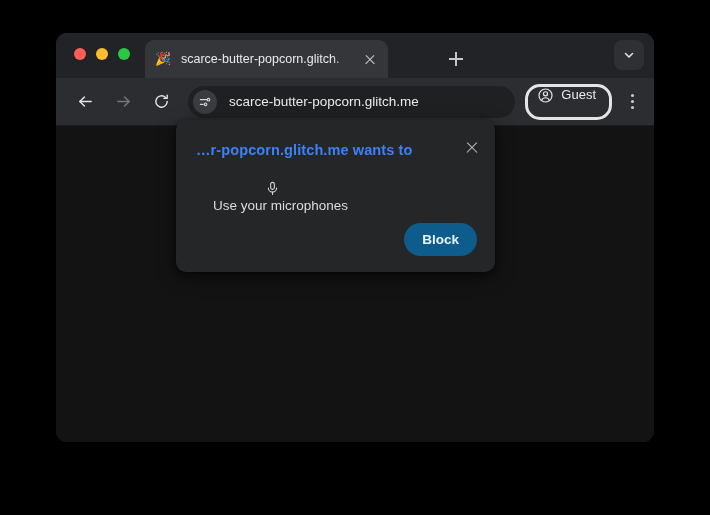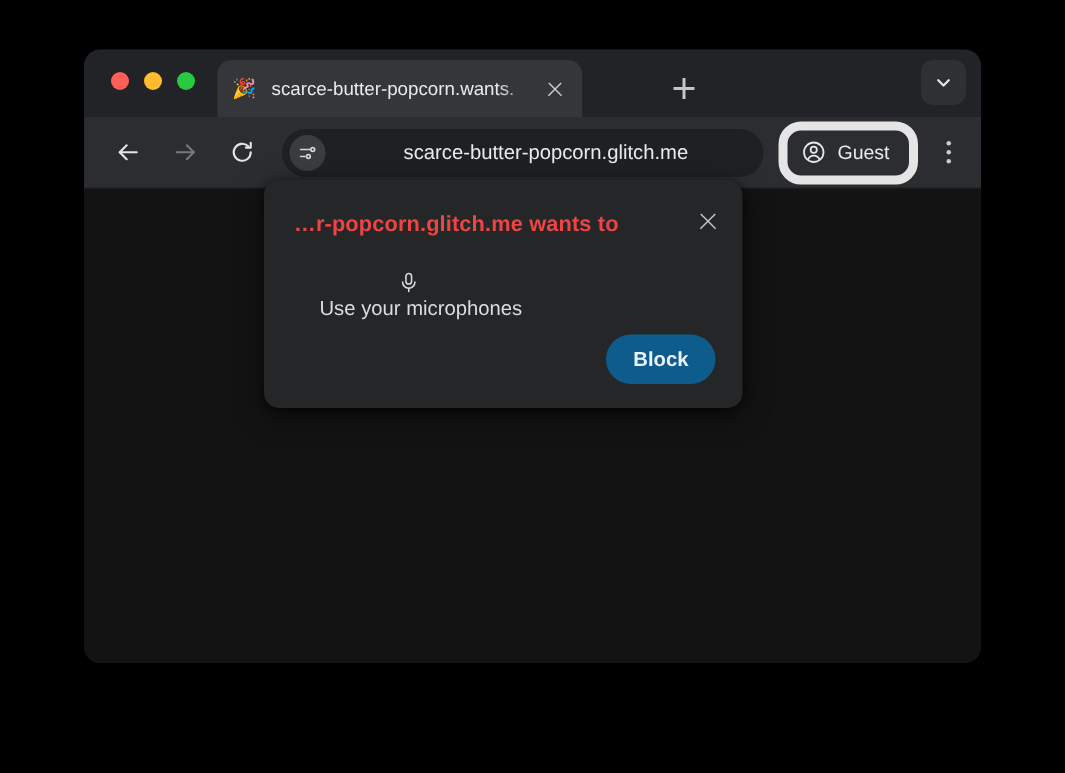"scarce-butter-popcorn.wants." span.tab-title { text: scarce-butter-popcorn.wants -> scarce-butter-popcorn.glitch }
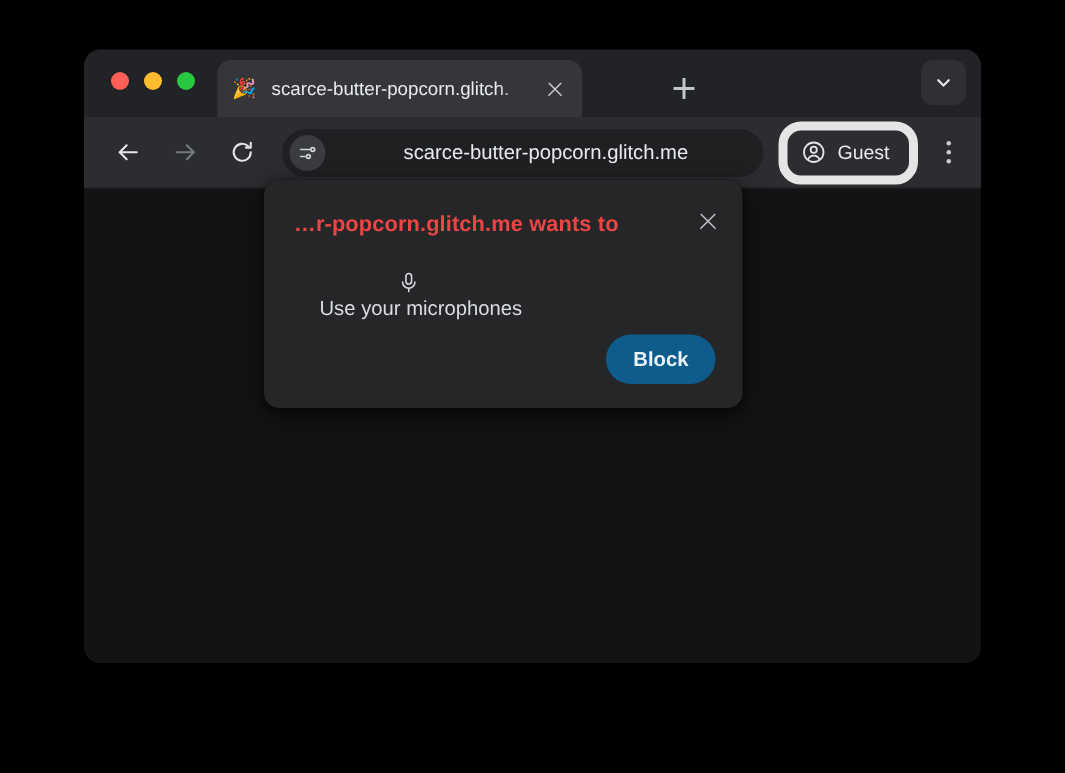"scarce-butter-popcorn.glitch.me" #omnibox { gap: 40px -> none }
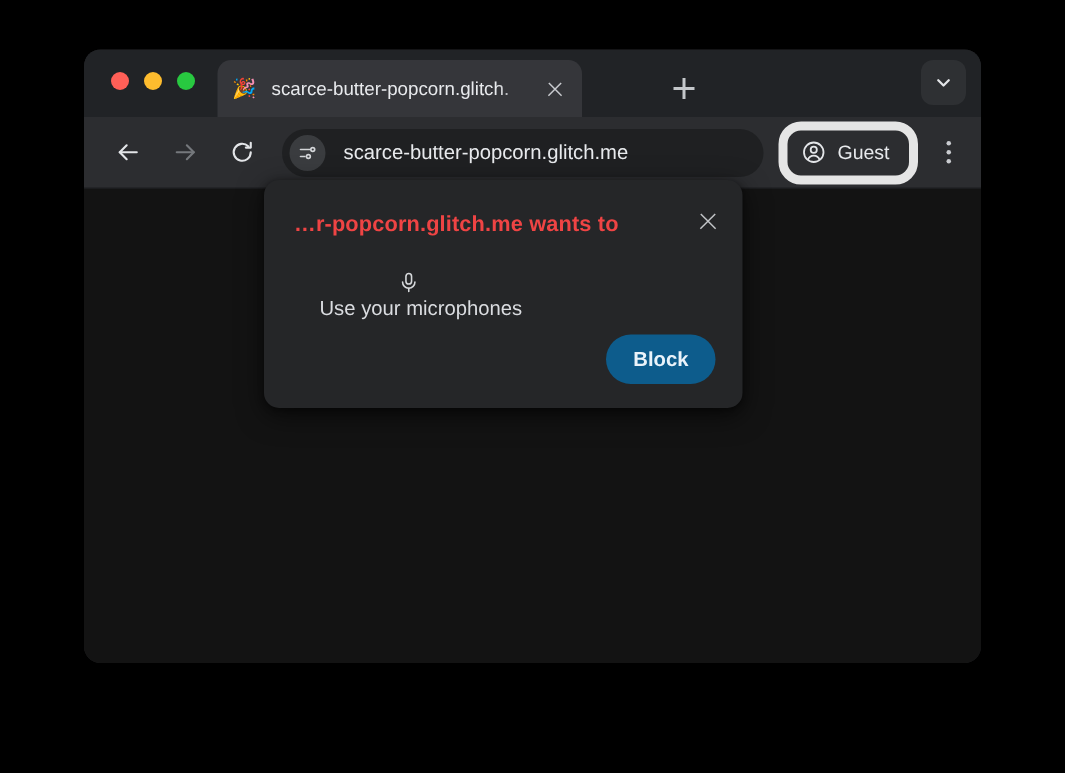"Guest" #guest-pill { align-items: center -> none; border: 6px solid #e5e5e5 -> 3px solid #e5e5e5 }
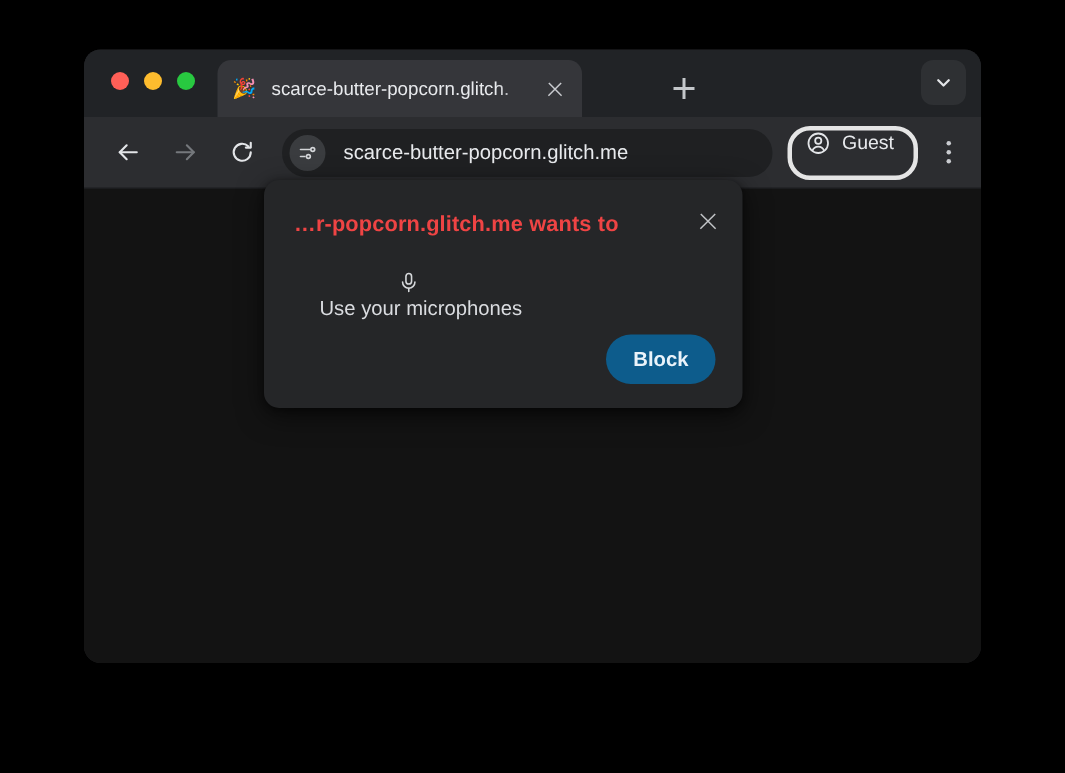"…r-popcorn.glitch.me wants to" #dialog-title { color: #ef4444 -> #3b82f6 }
